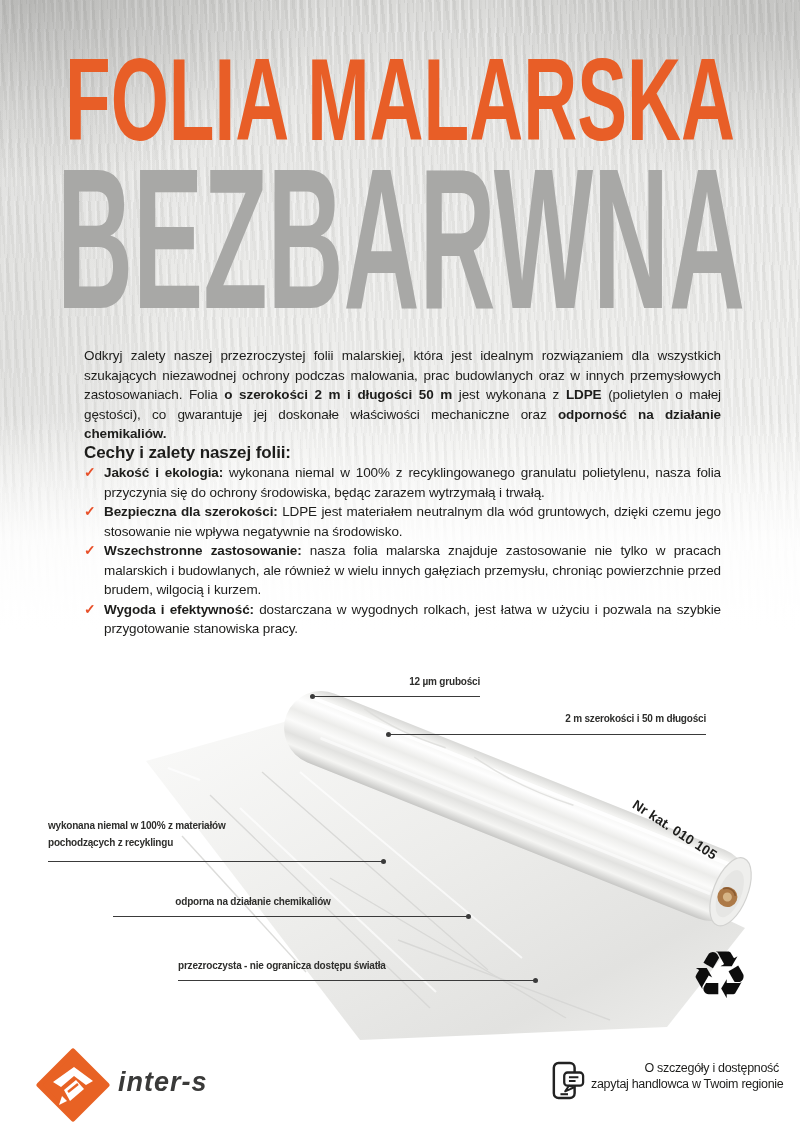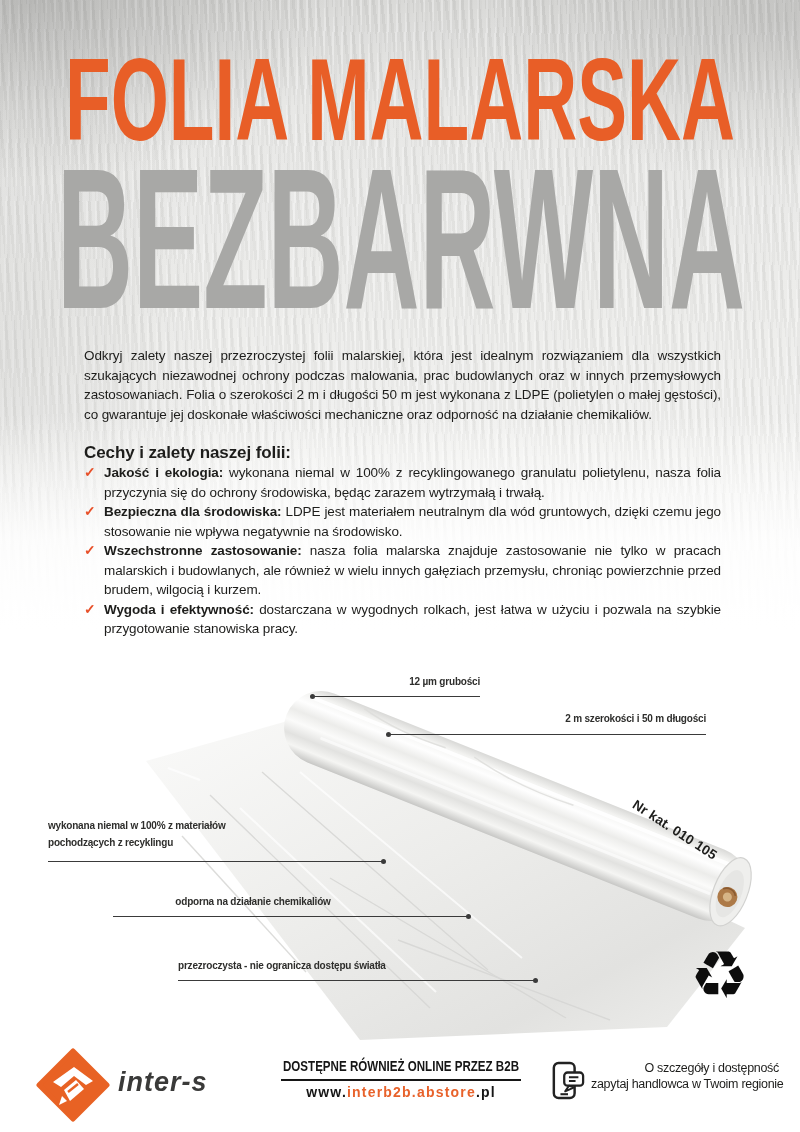"o szerokości 2 m i" .copy b { font-weight: 400 -> 700 }
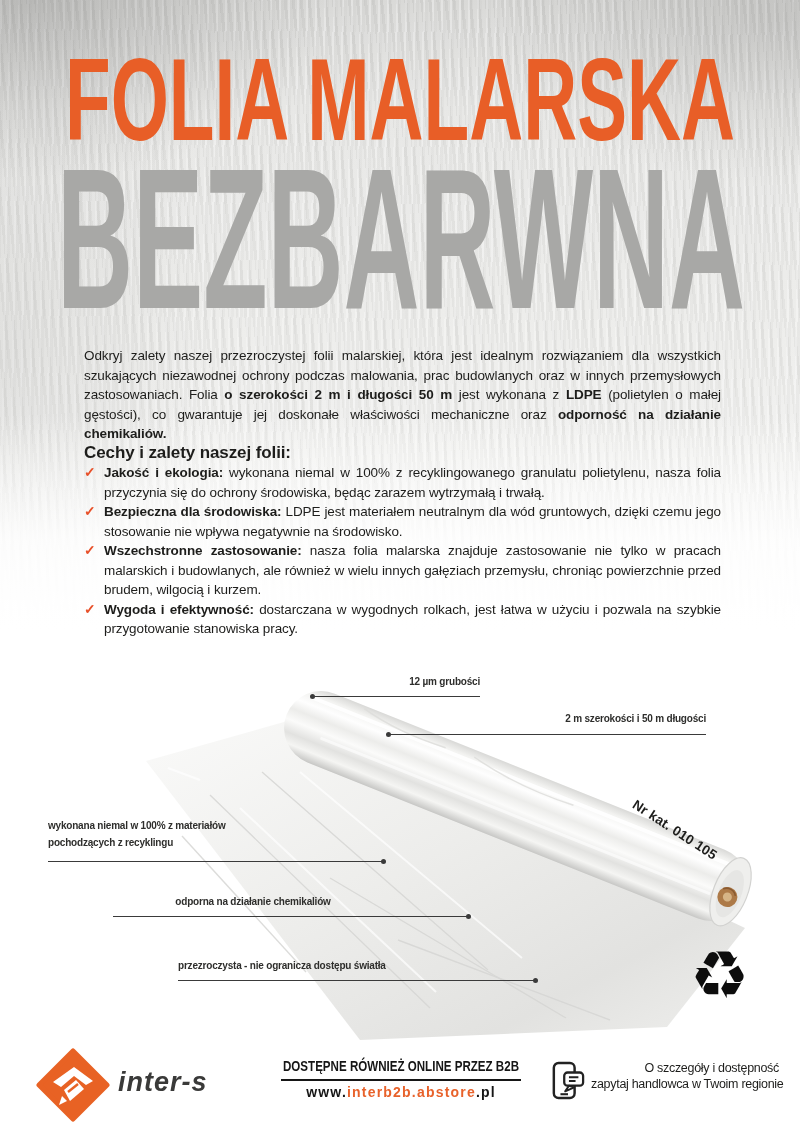"Bezpieczna dla środowiska:" b { text: środowiska -> szerokości }
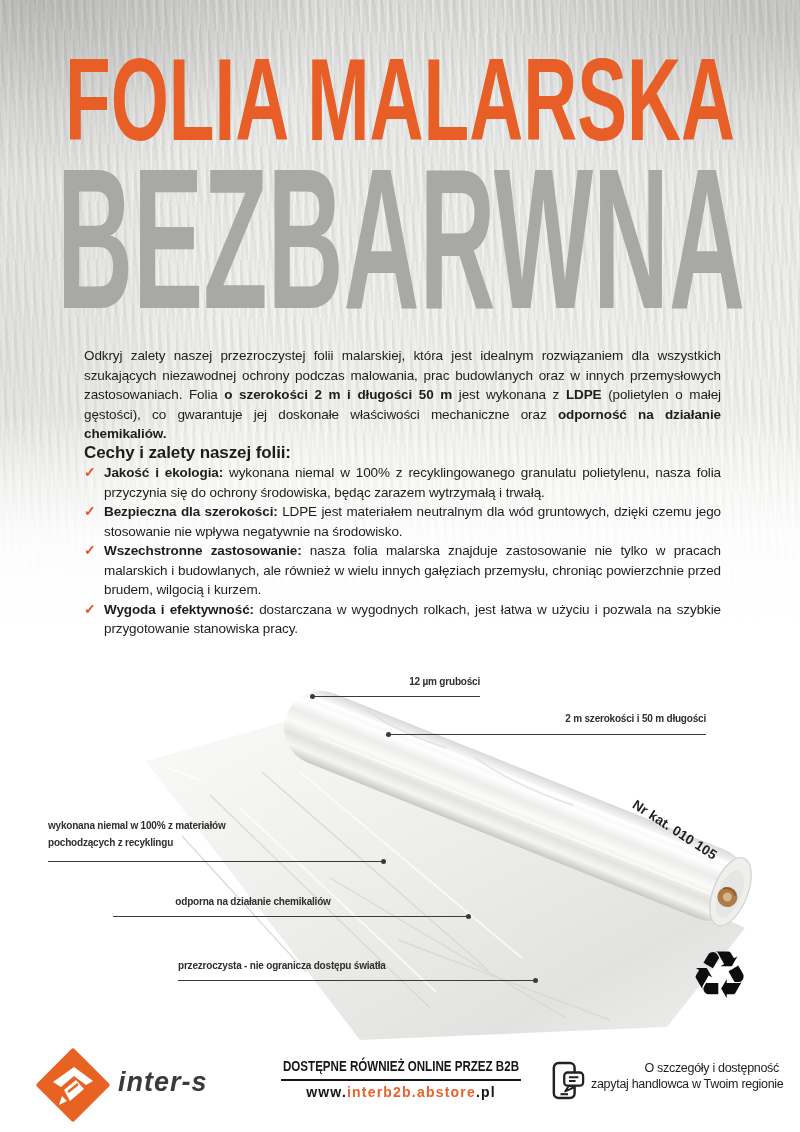"DOSTĘPNE RÓWNIEŻ ONLINE PRZEZ B2B" div.abs { html: <div> <svg> <text>DOSTĘPNE RÓWNIEŻ ONLINE PRZEZ B2B</text> </svg> <hr> <div><span>www.</span><span>interb2b.abstore</span><span>.pl</span></div> </div> -> none }
